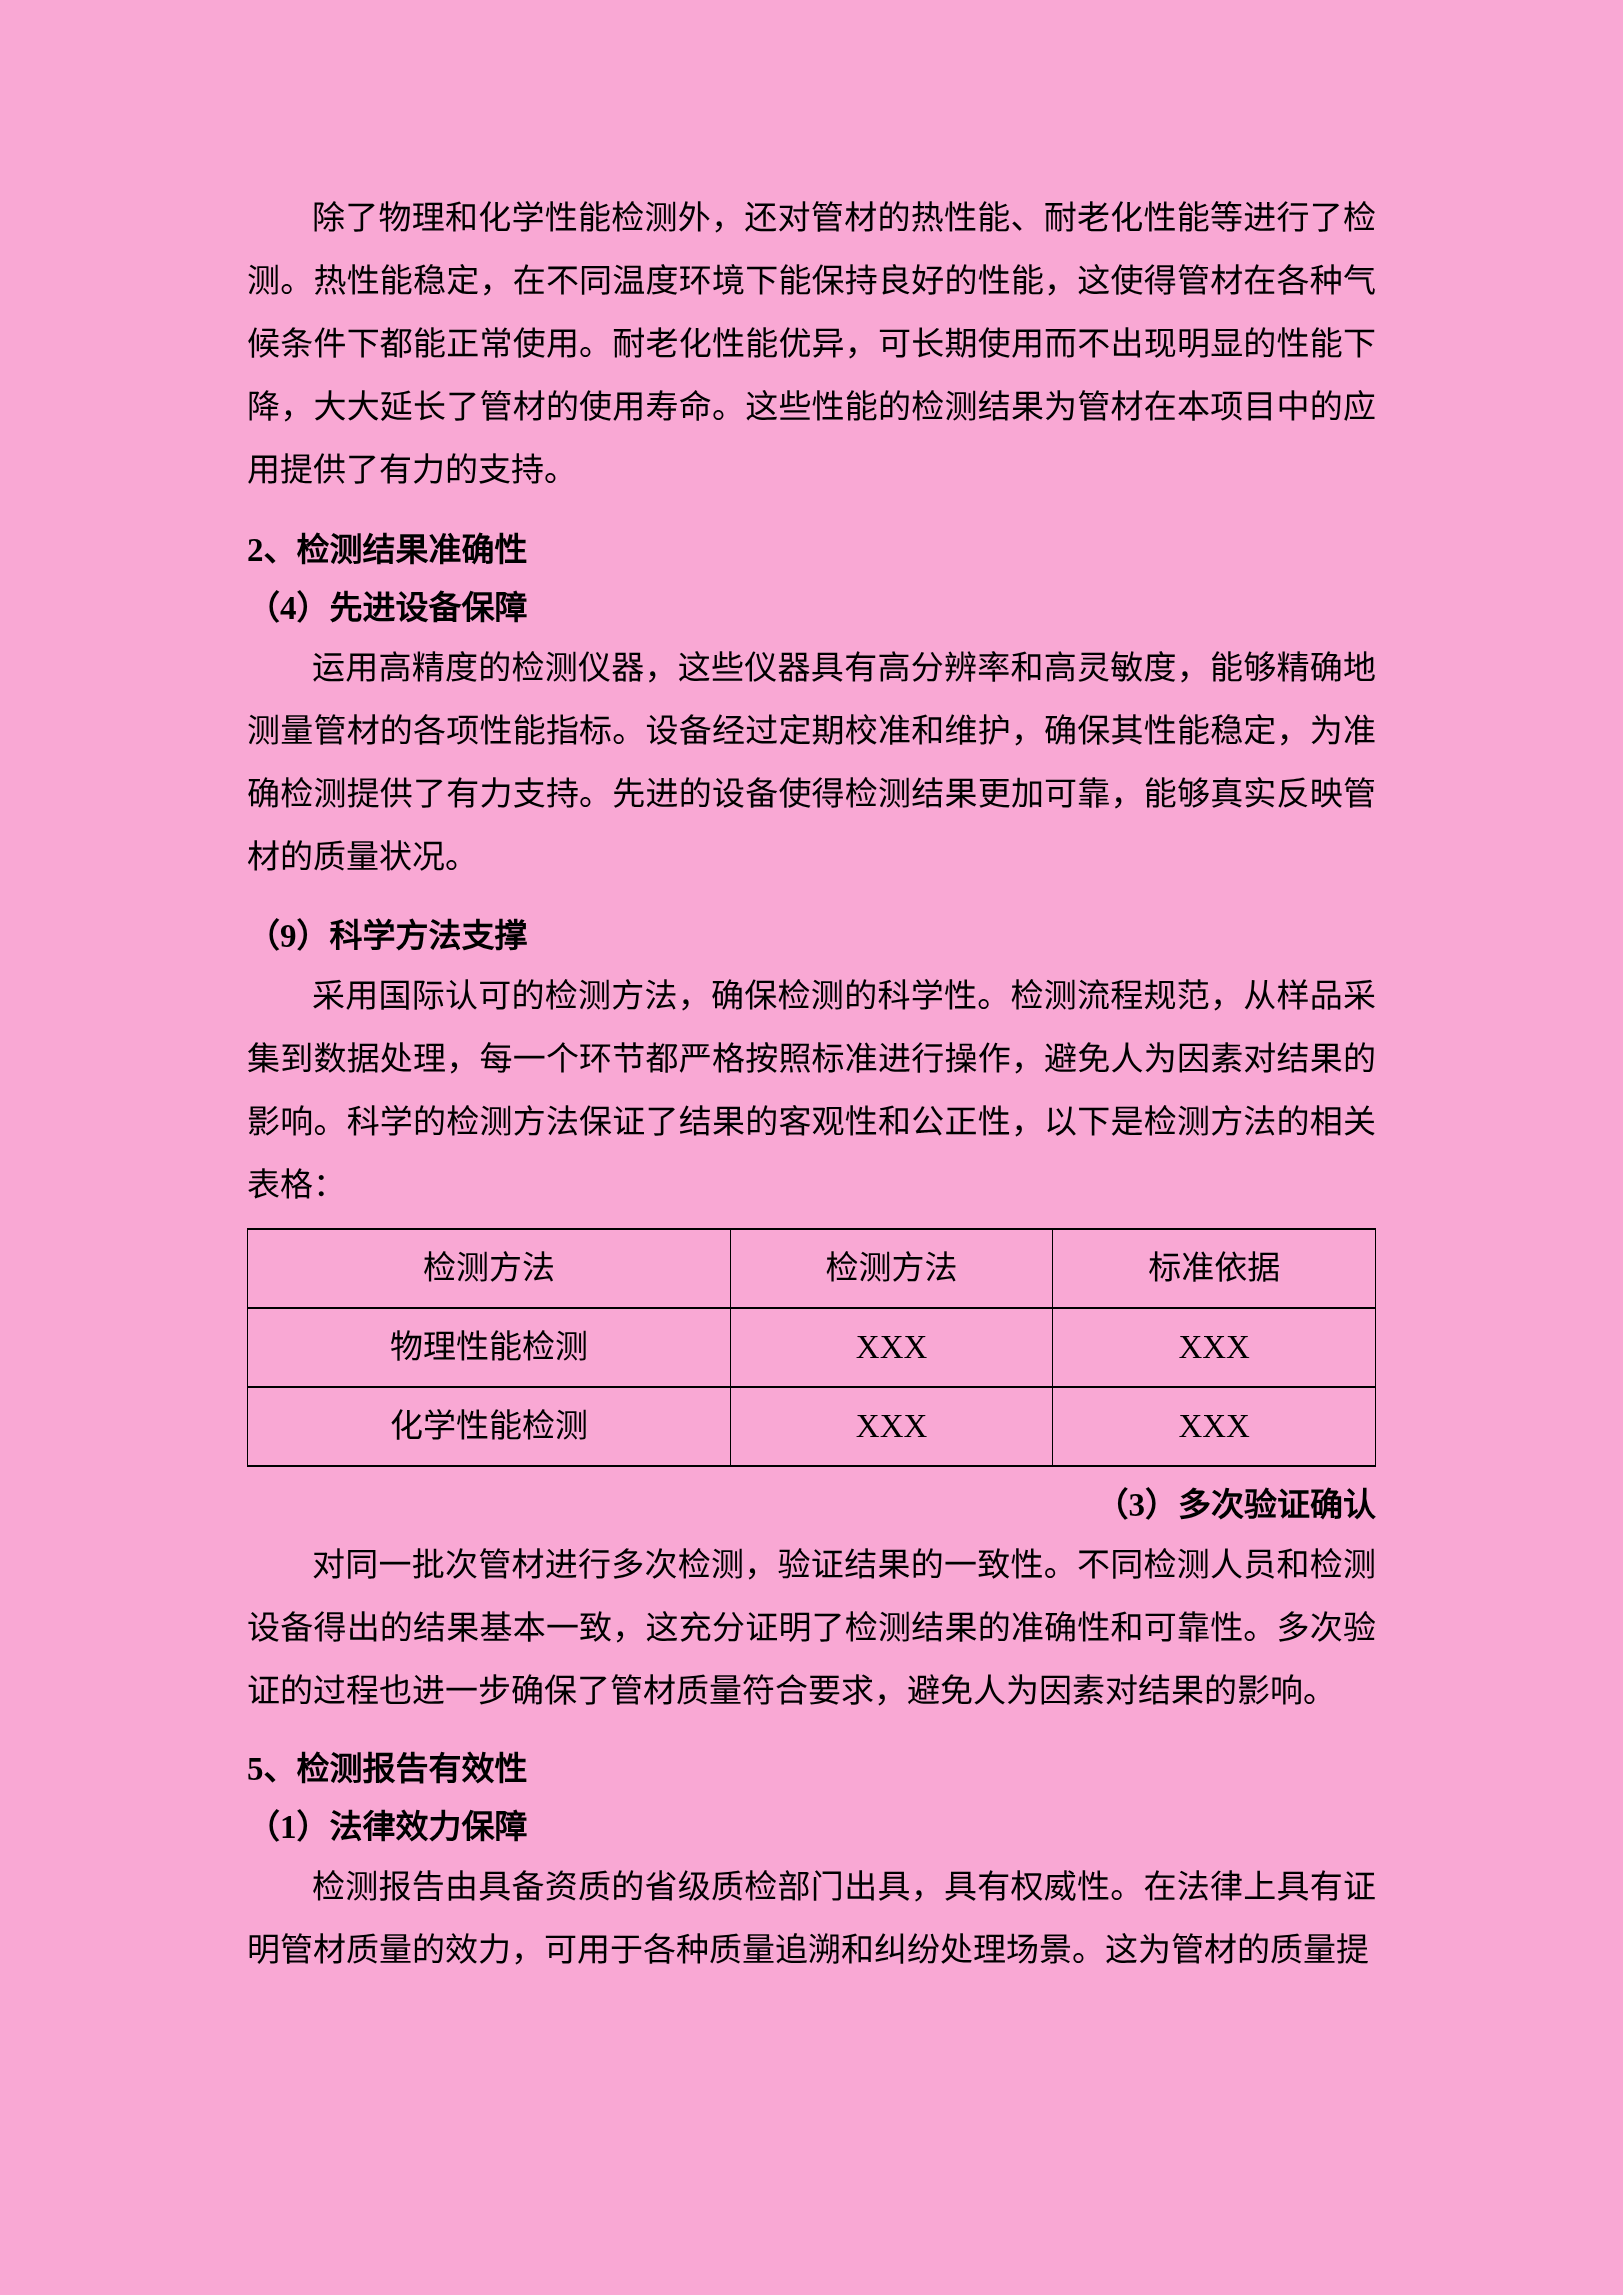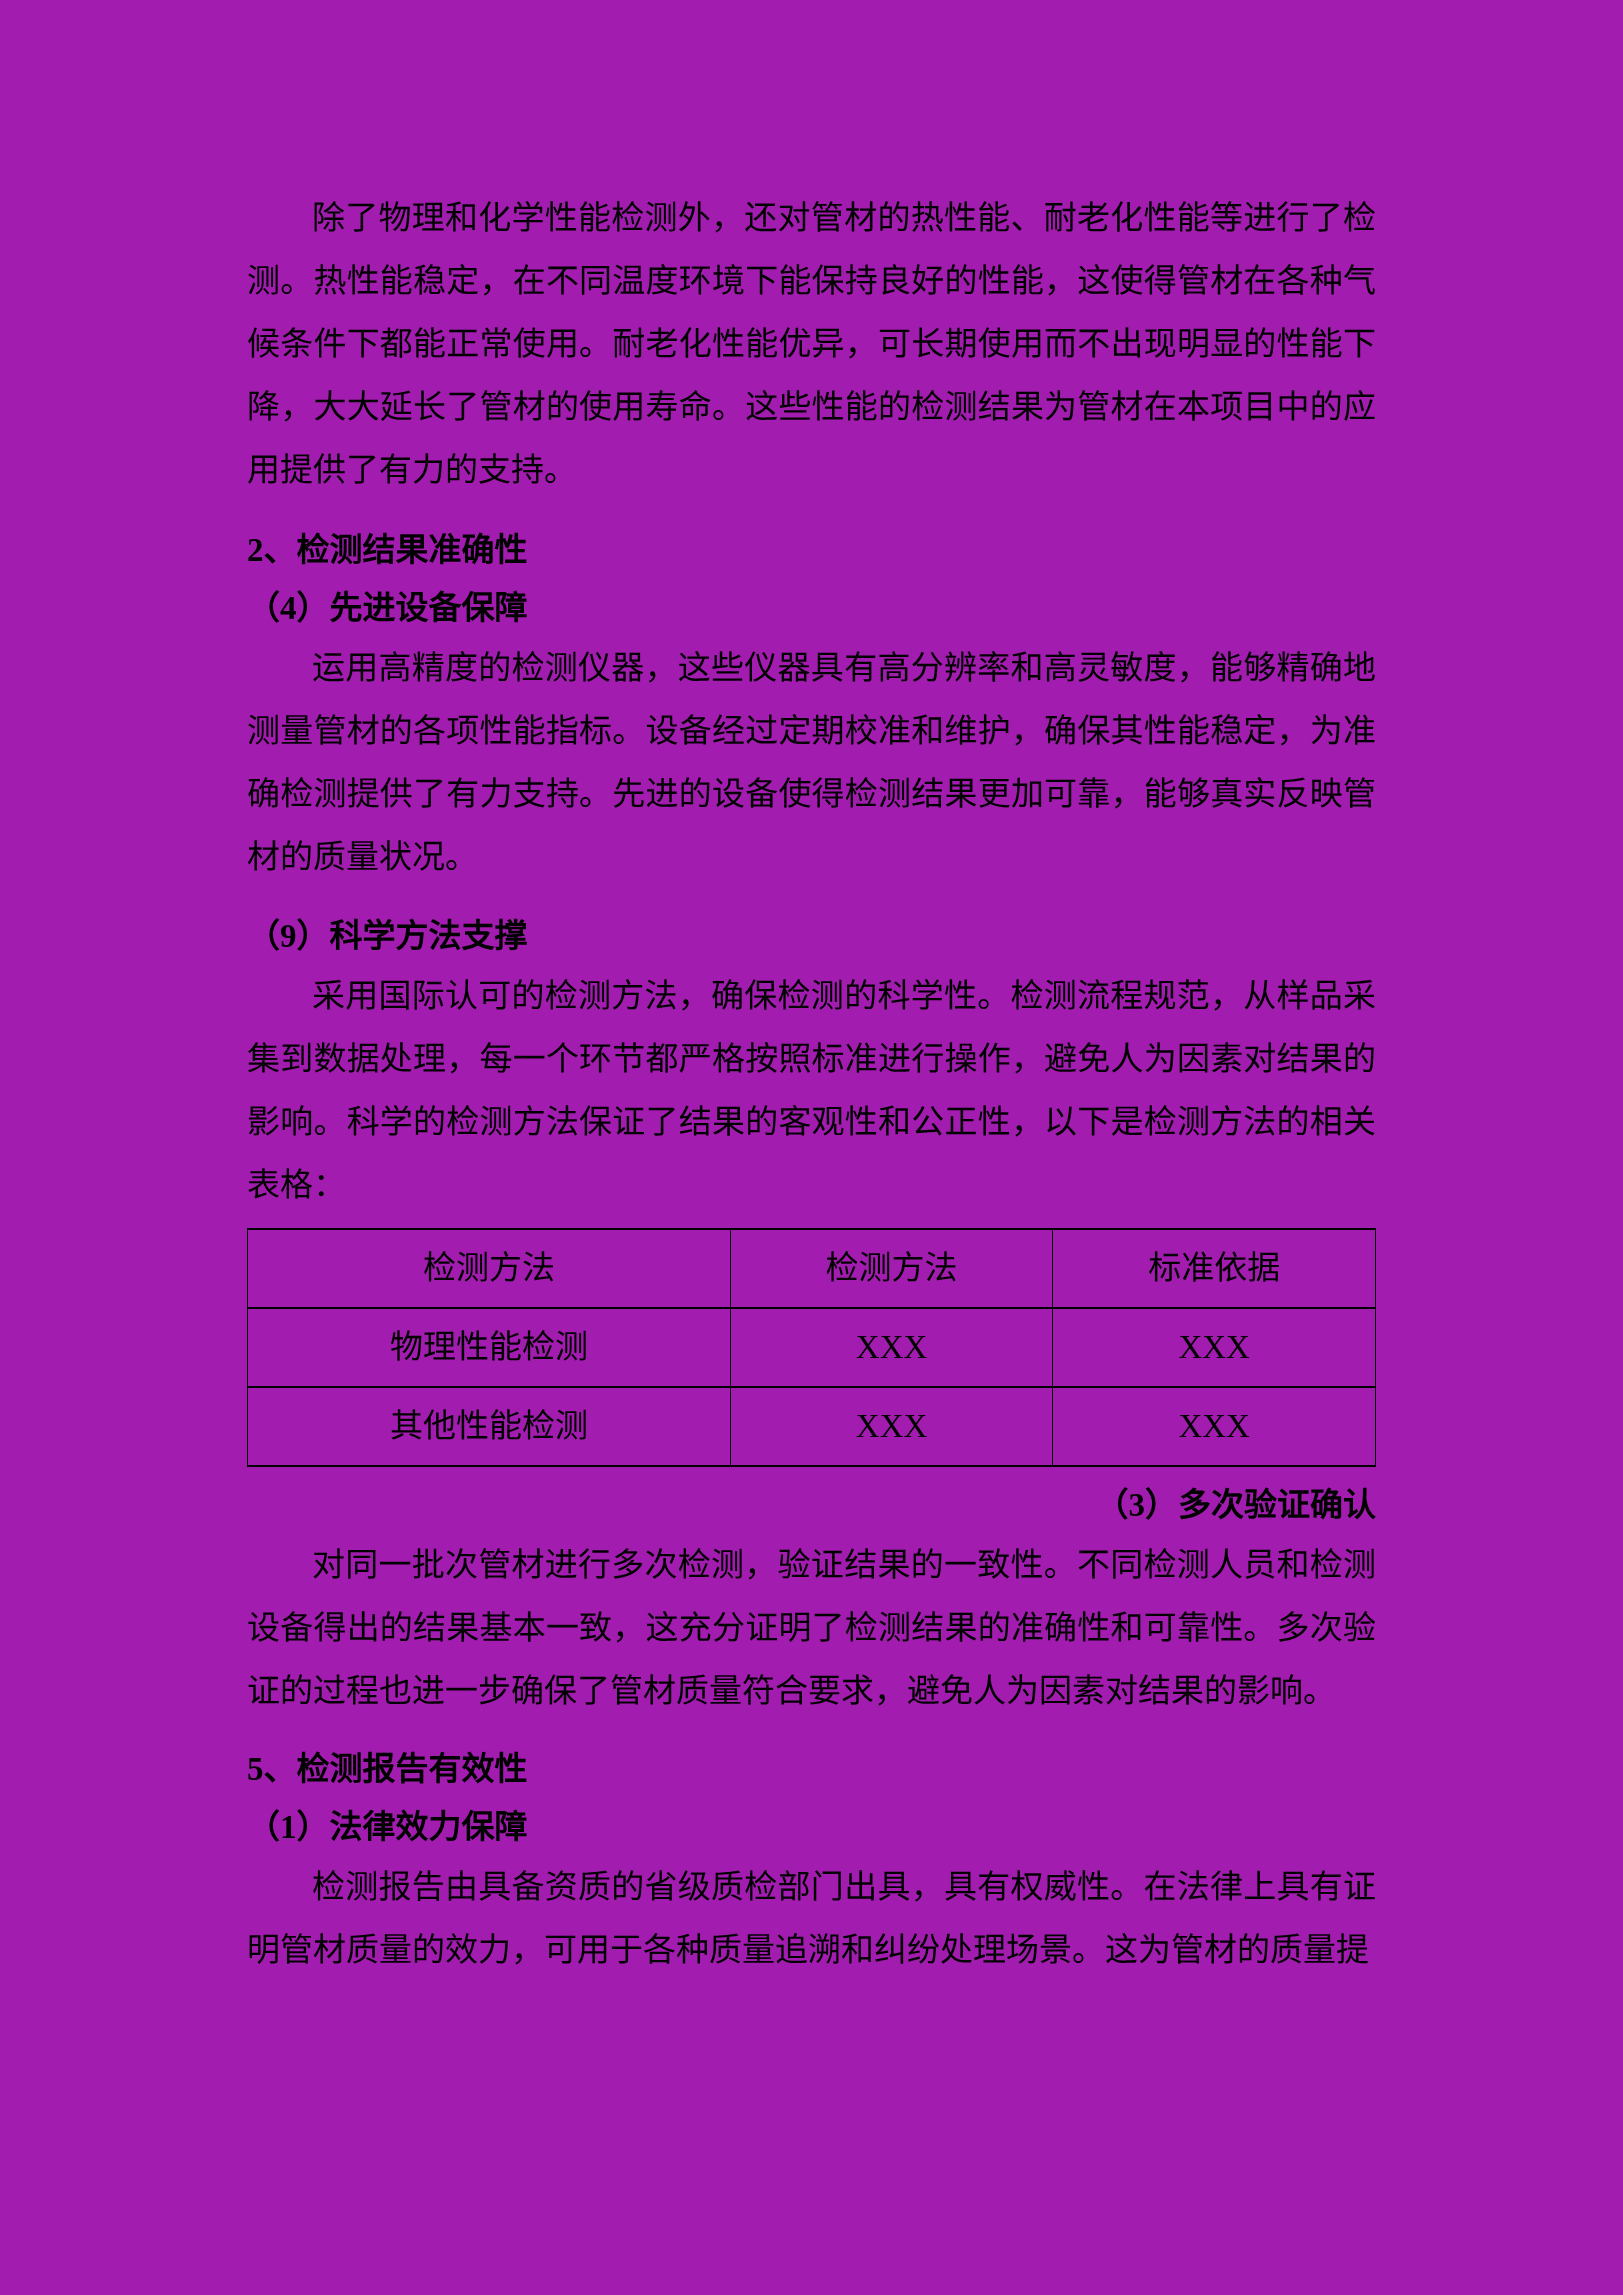"除了物理和化学性能检测外，还对管材的热性能、耐老化性能等进行了检测。热性能稳定，" .doc-page { background: #a21caf -> #f9a8d4 }
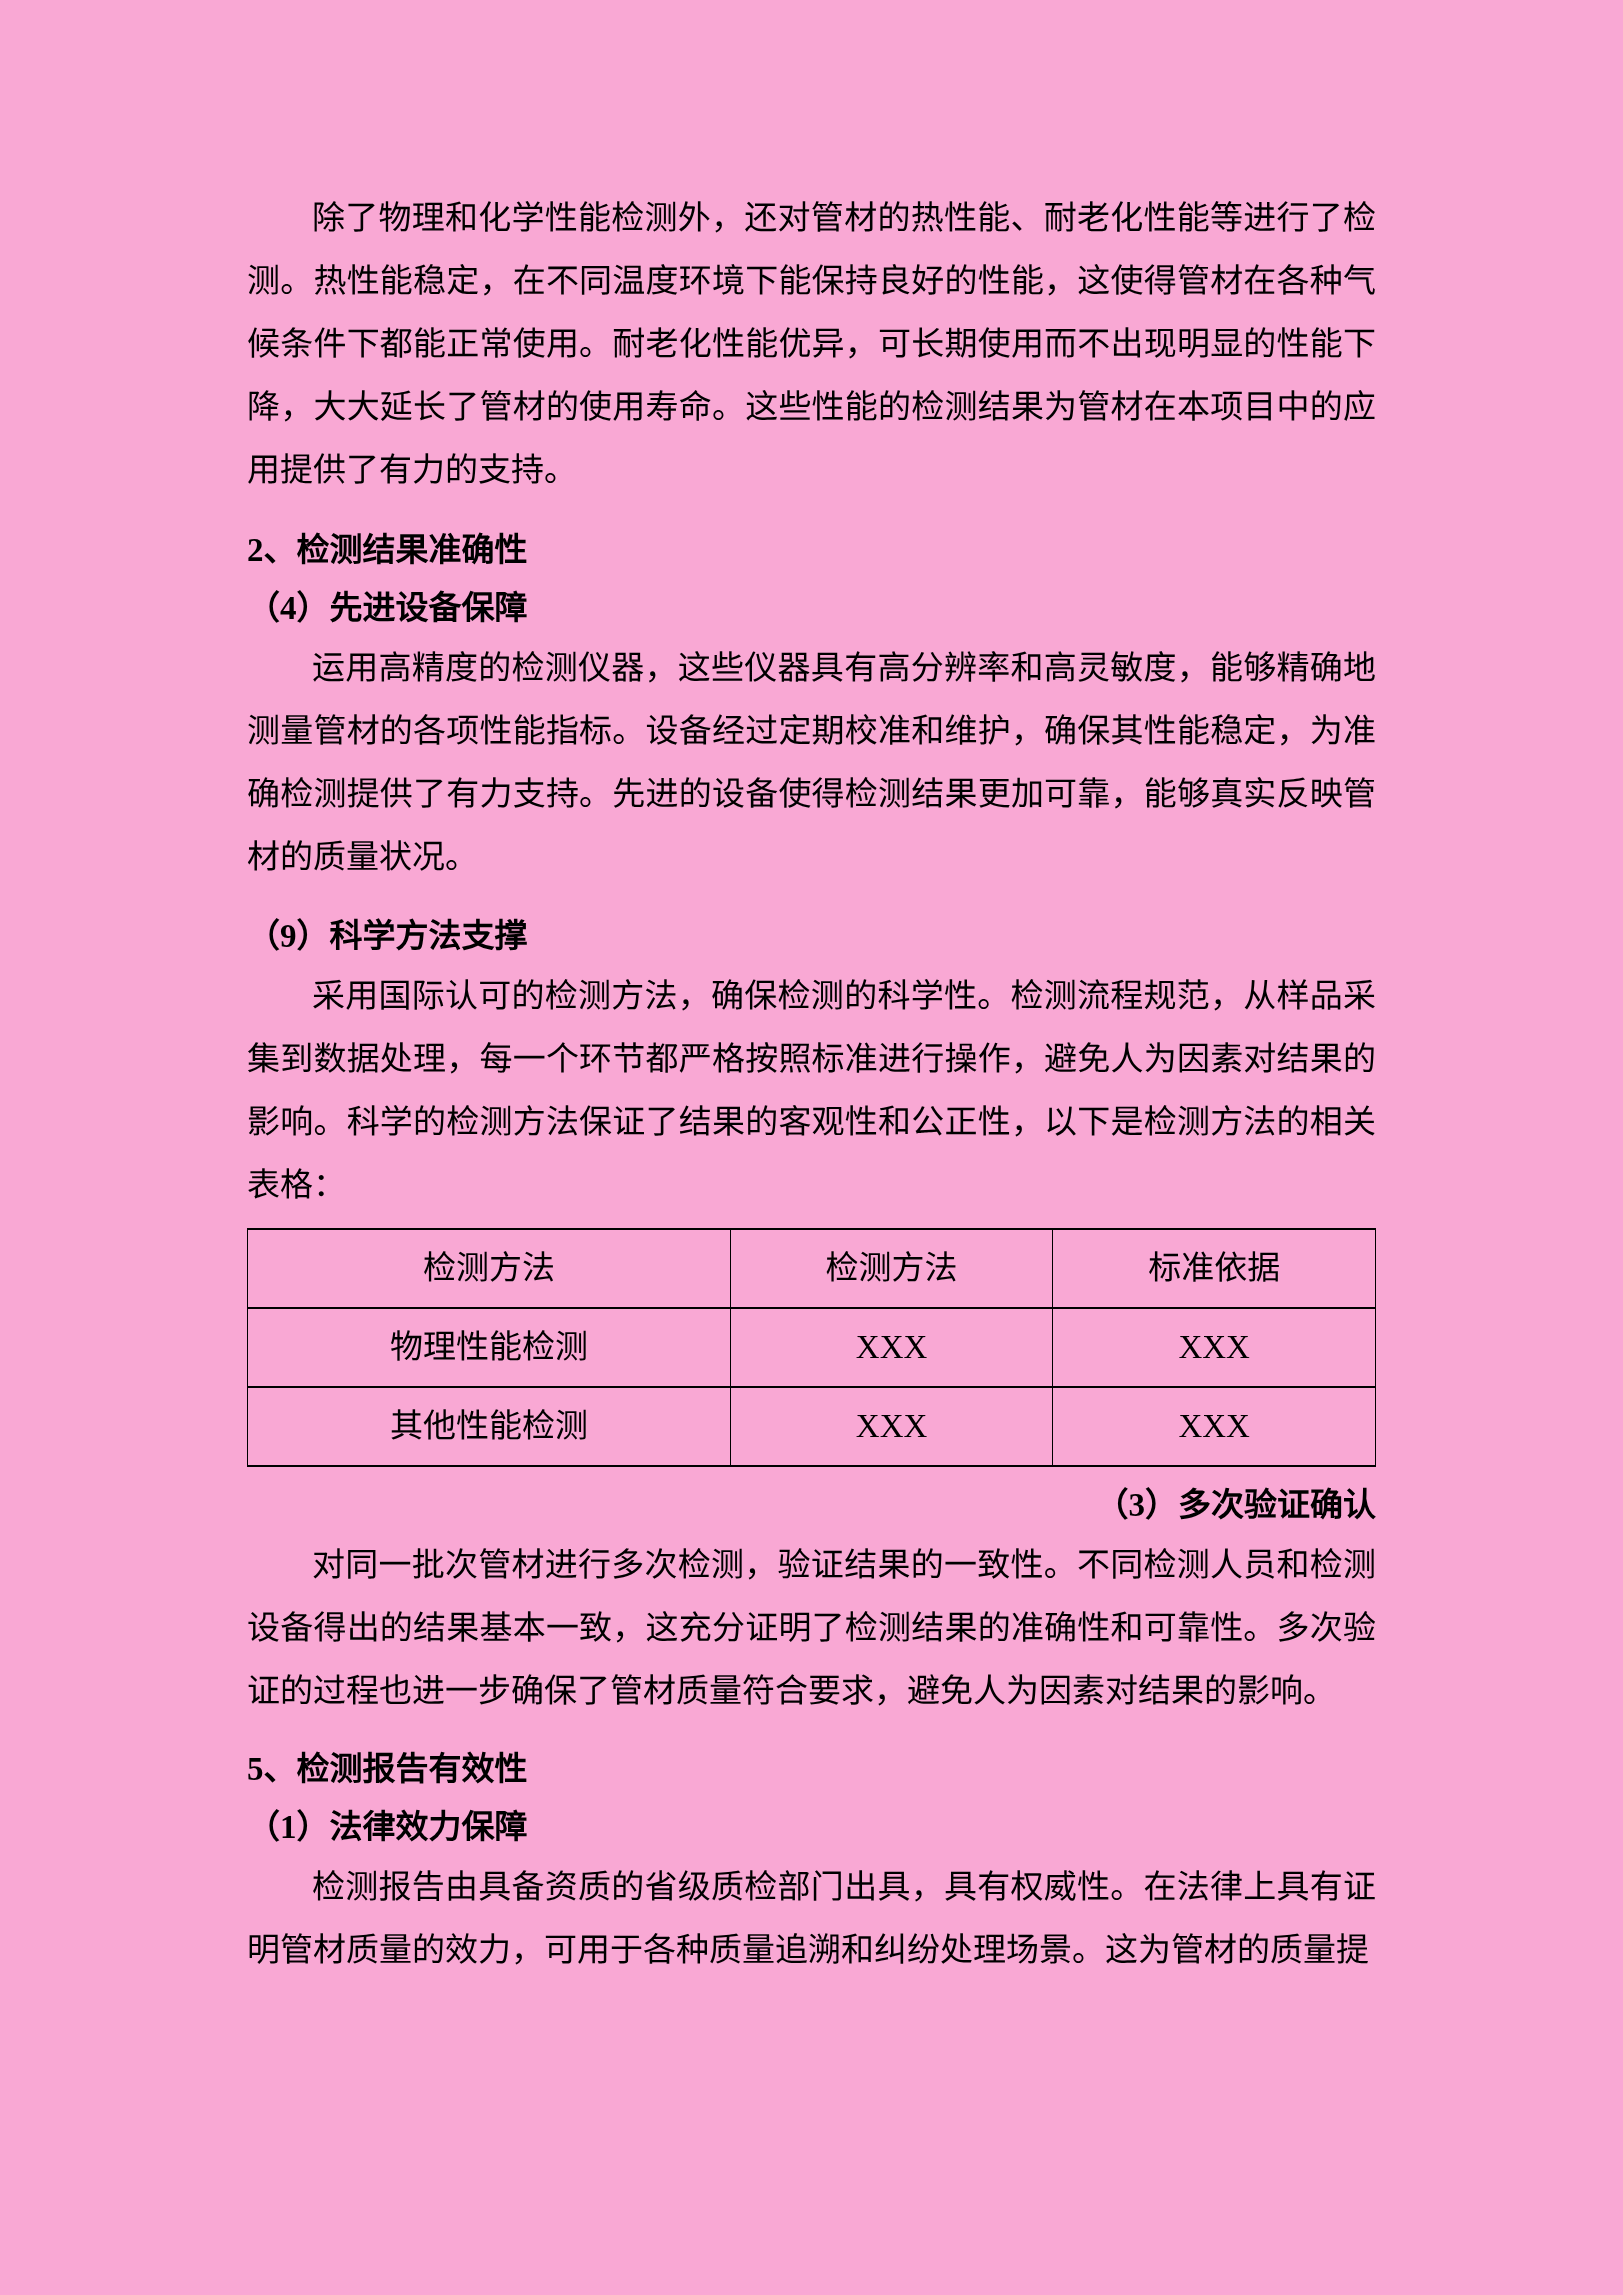"其他性能检测" td { text: 其他 -> 化学 }
